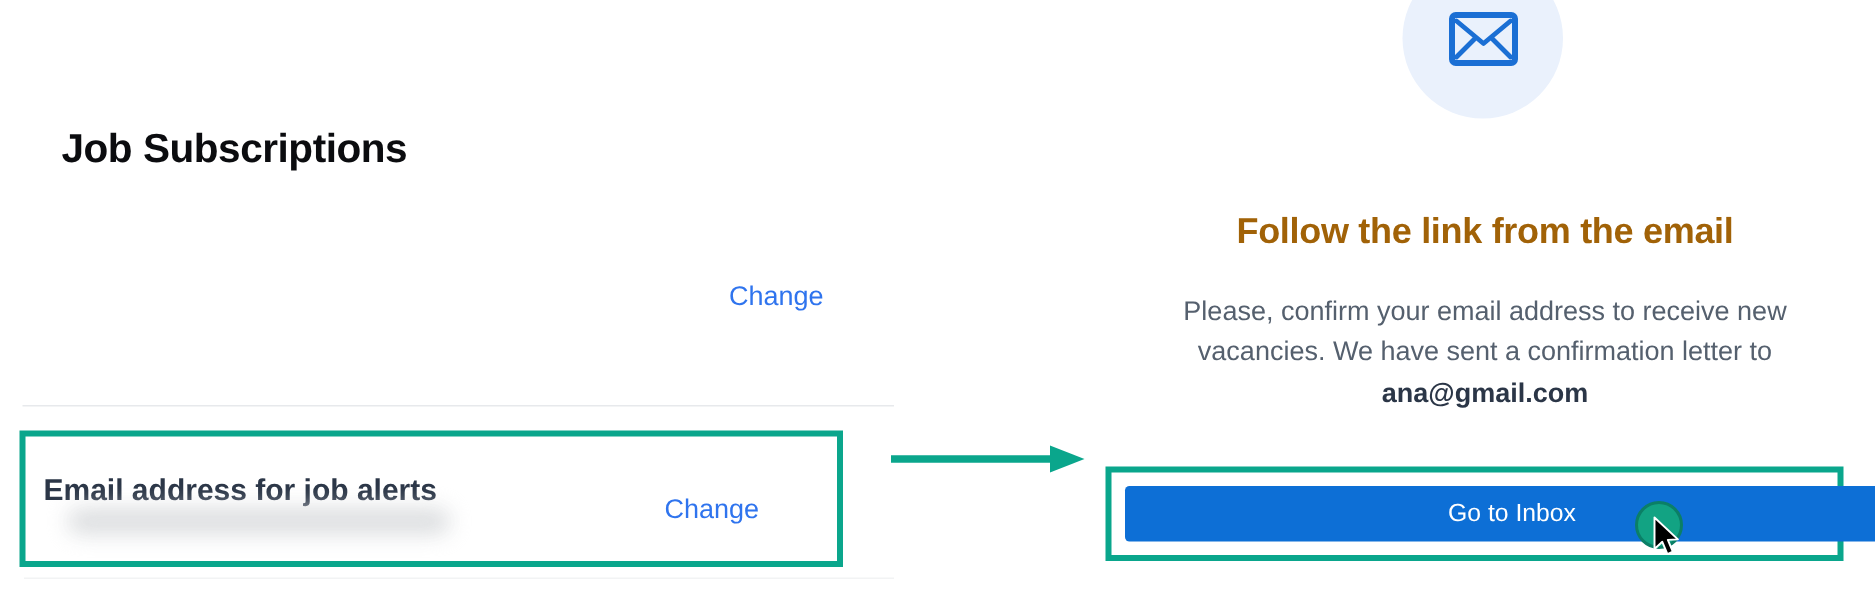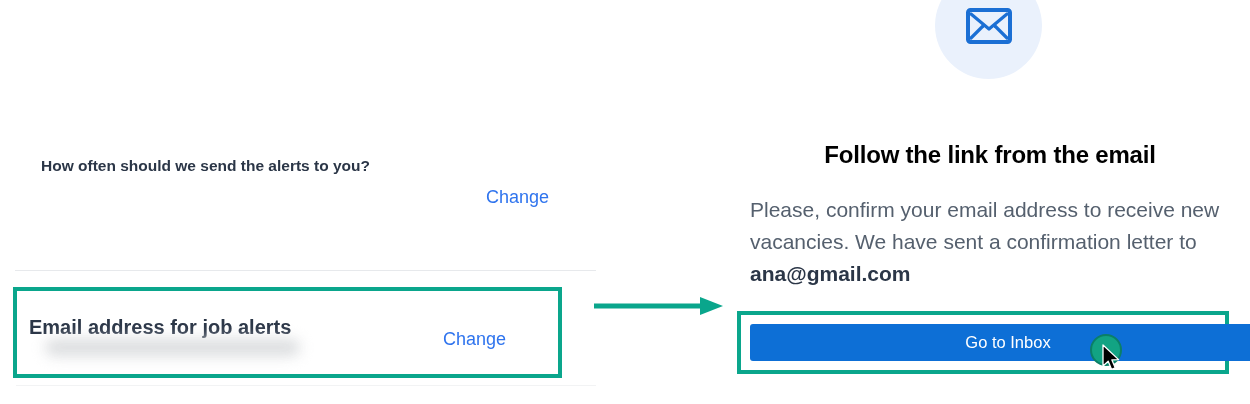"Job Subscriptions" div { html: none -> <div>Job Subscriptions</div> }
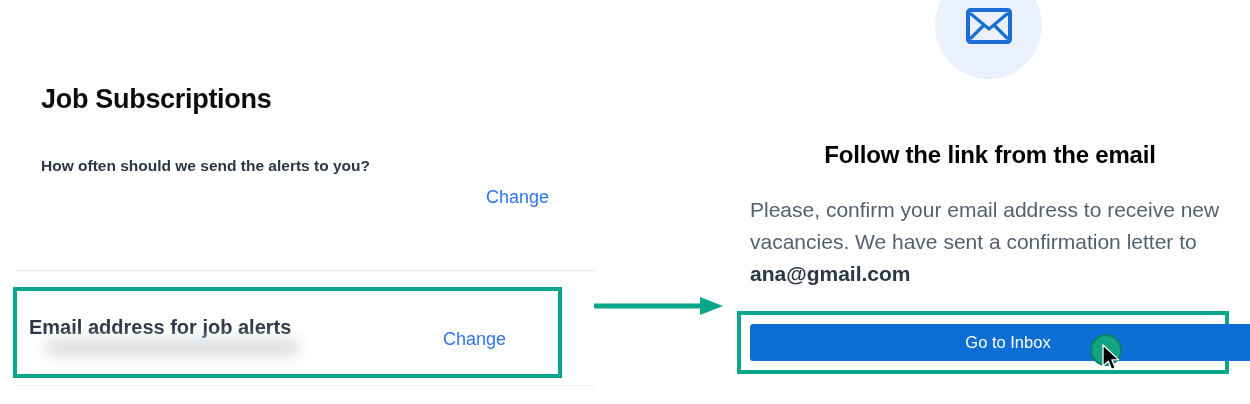"How often should we send" div.row-label { html: <div>How often should we send the alerts to you?</div> -> none }
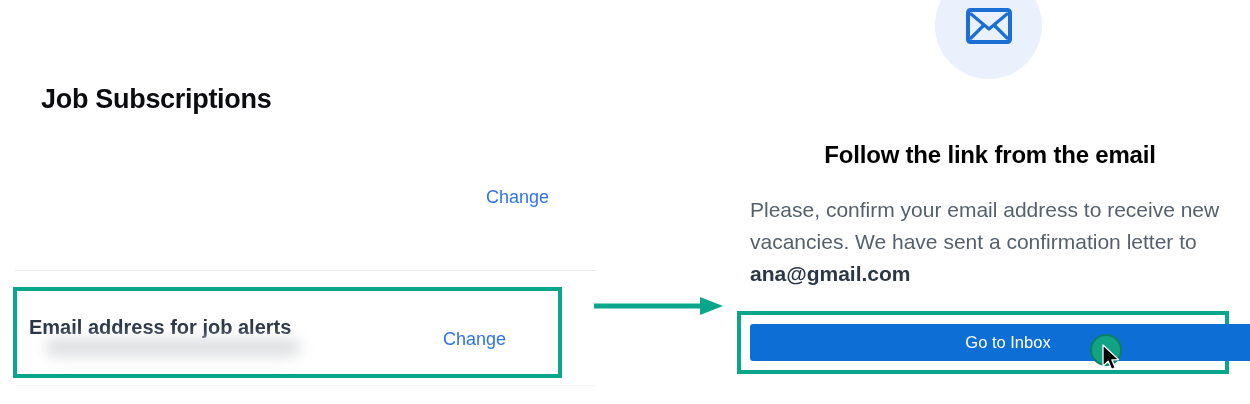"Follow the link from the" #confirm-heading { color: #000000 -> #a16207 }
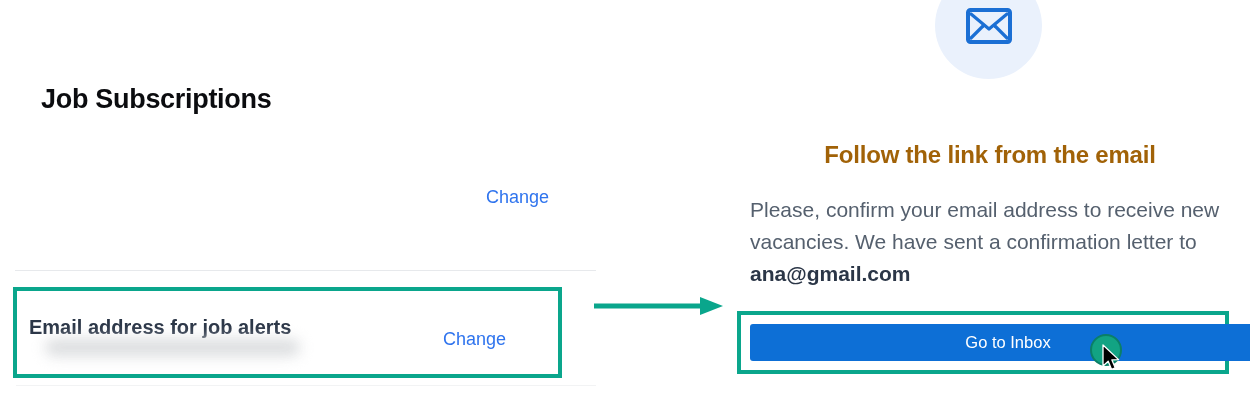"Please, confirm your email address" #confirm-body { font-size: 21px -> 18px; text-align: none -> center }
